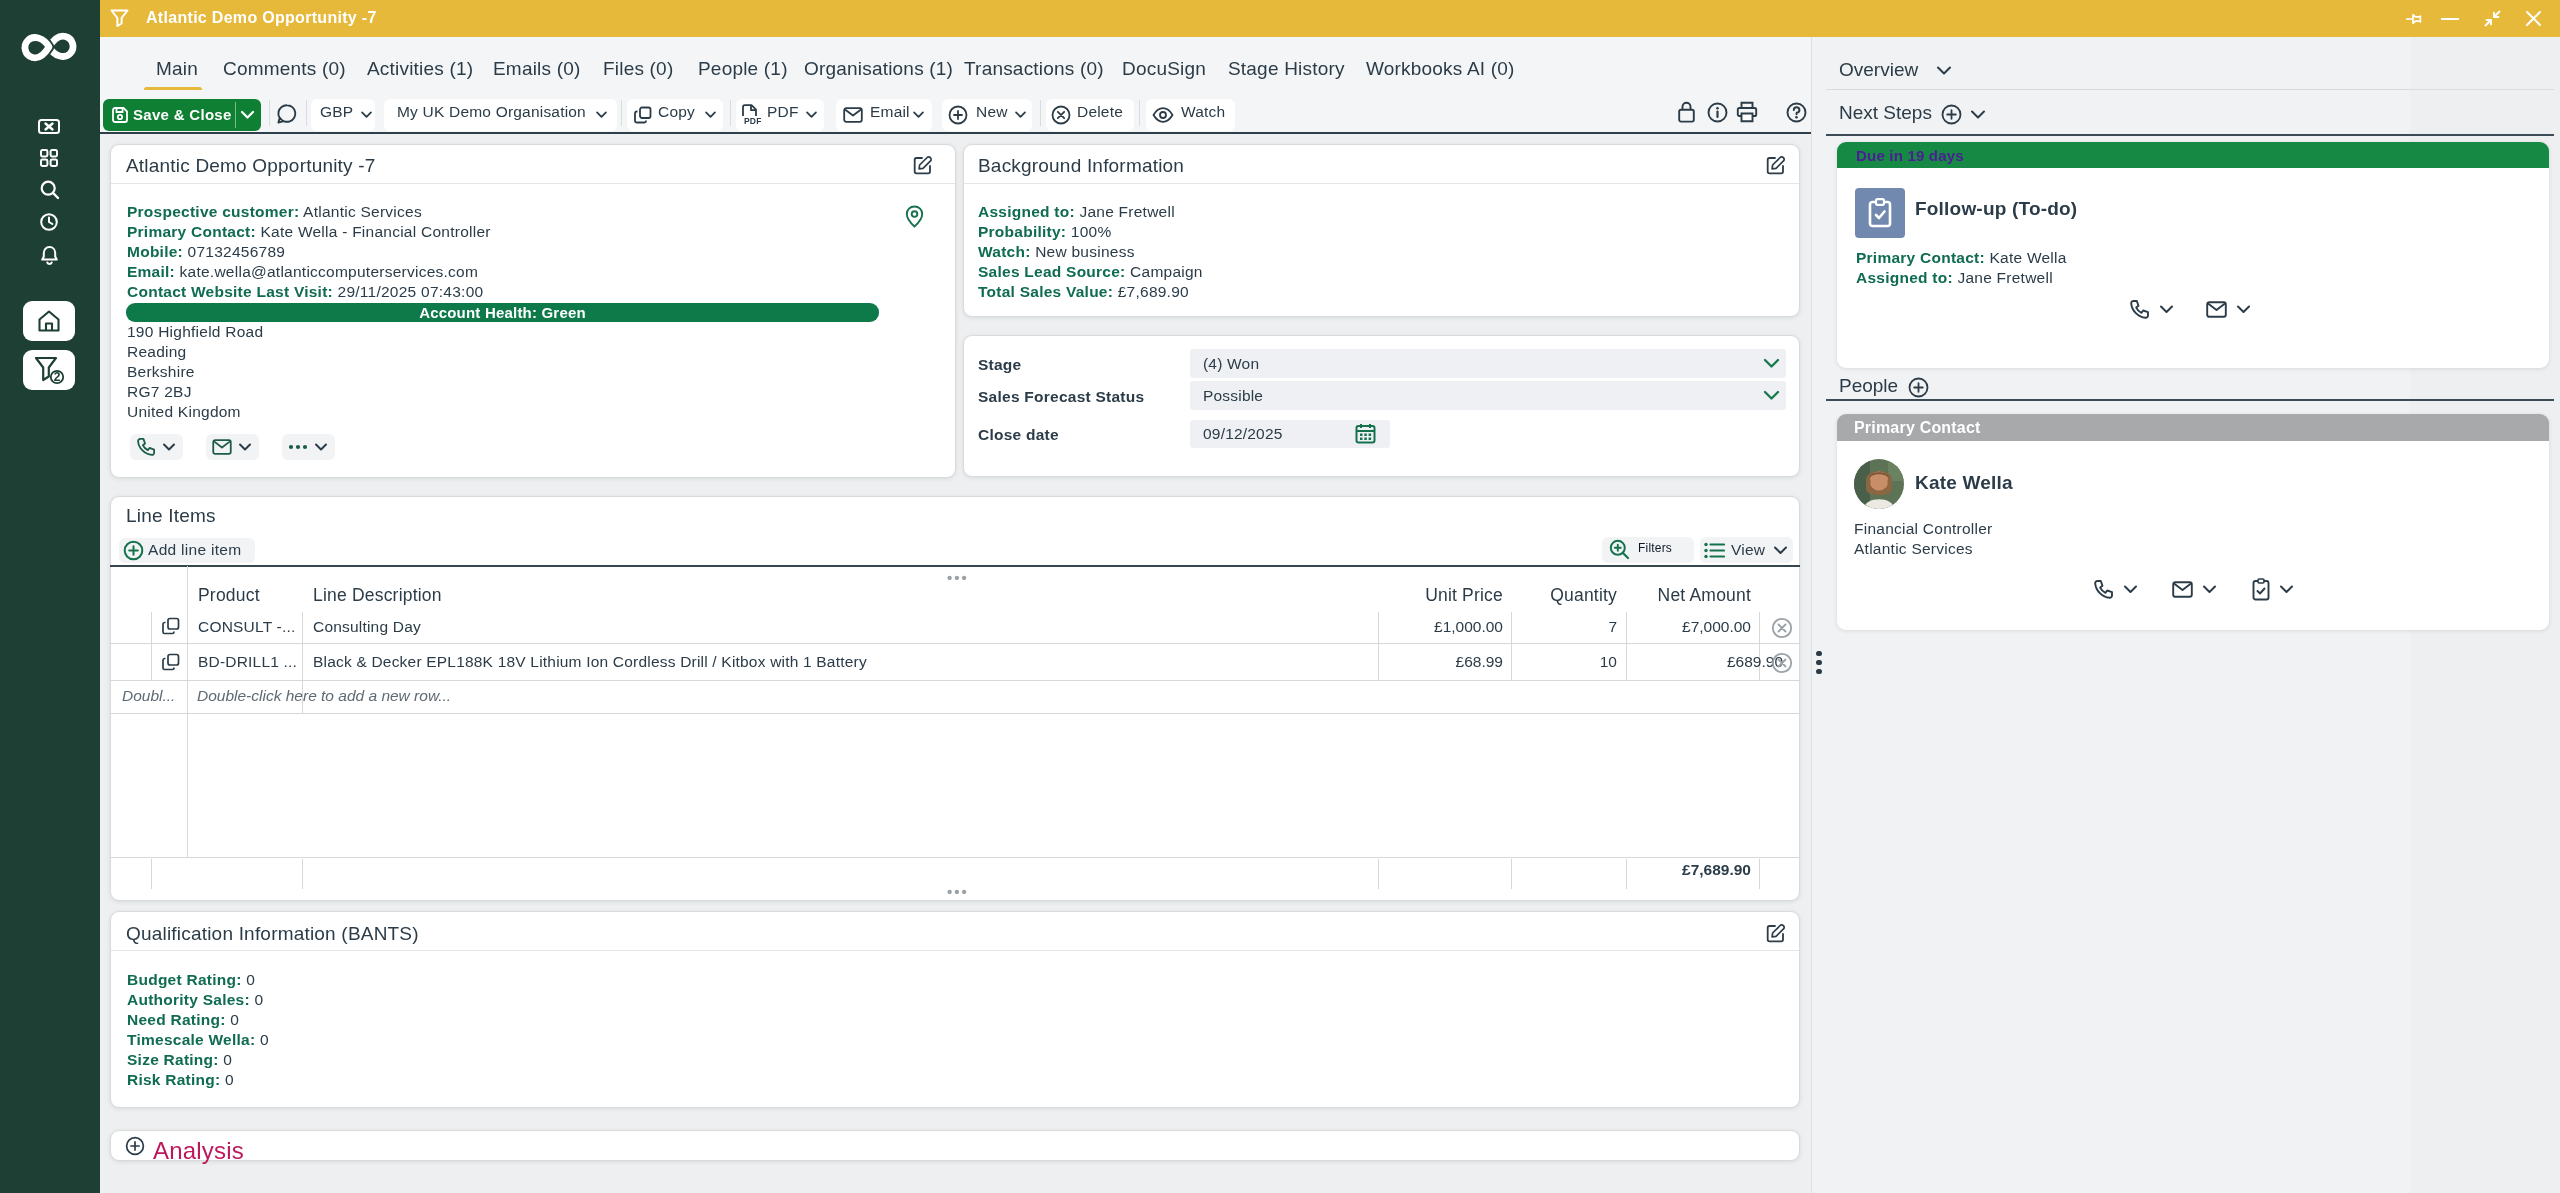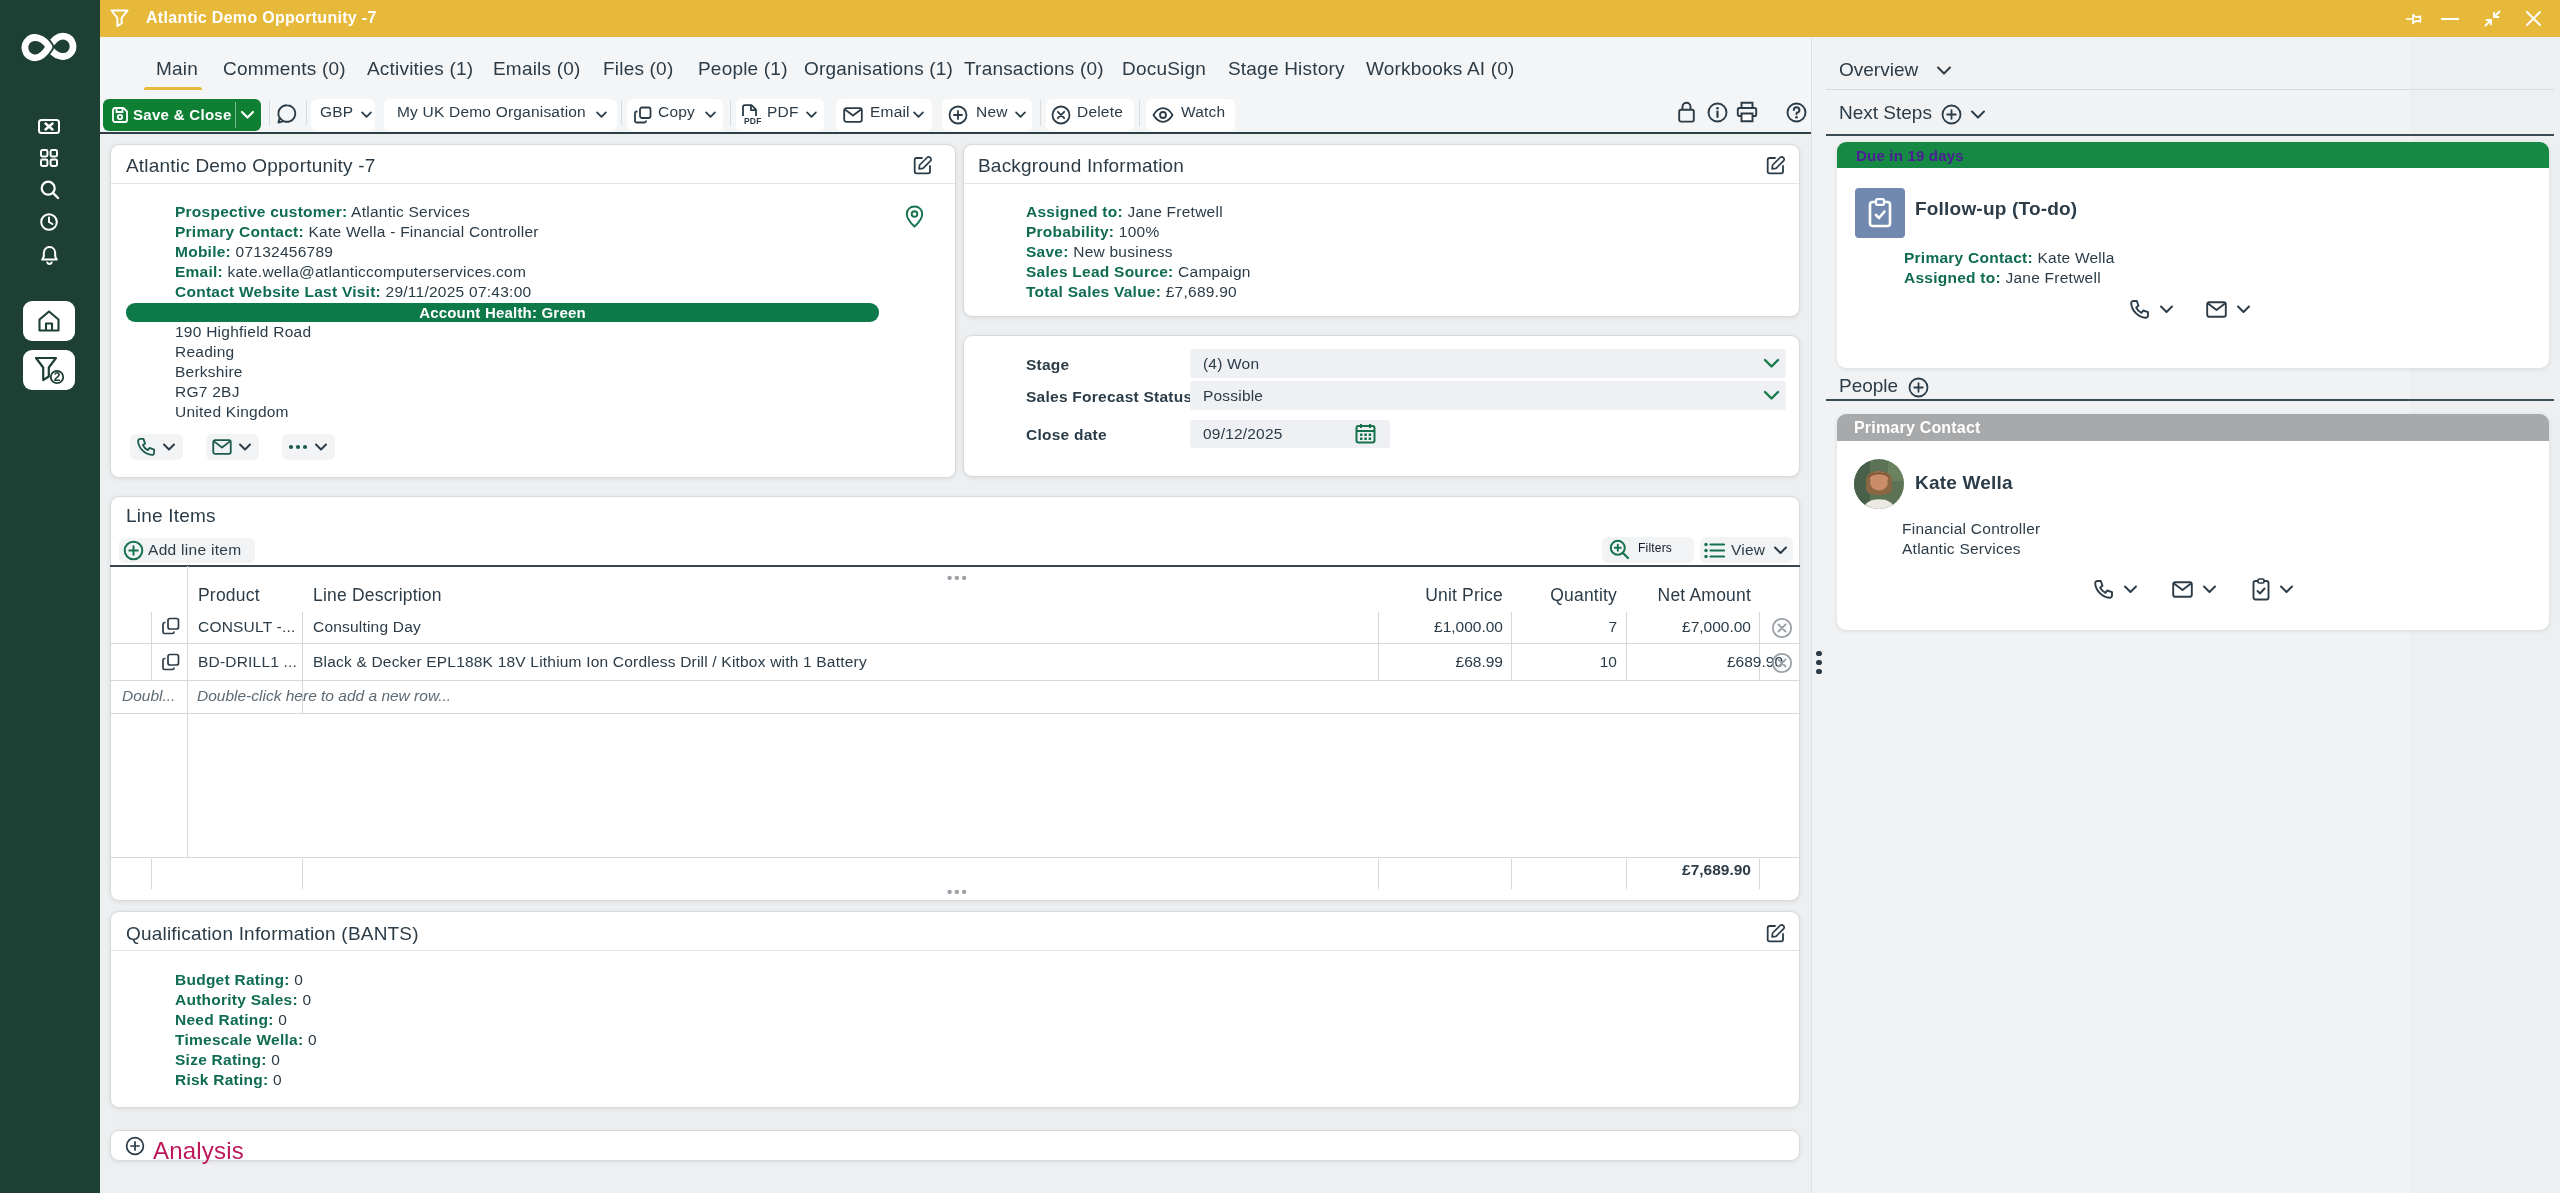"Prospective customer: Atlantic Services" .body16 { margin-left: 48px -> none }
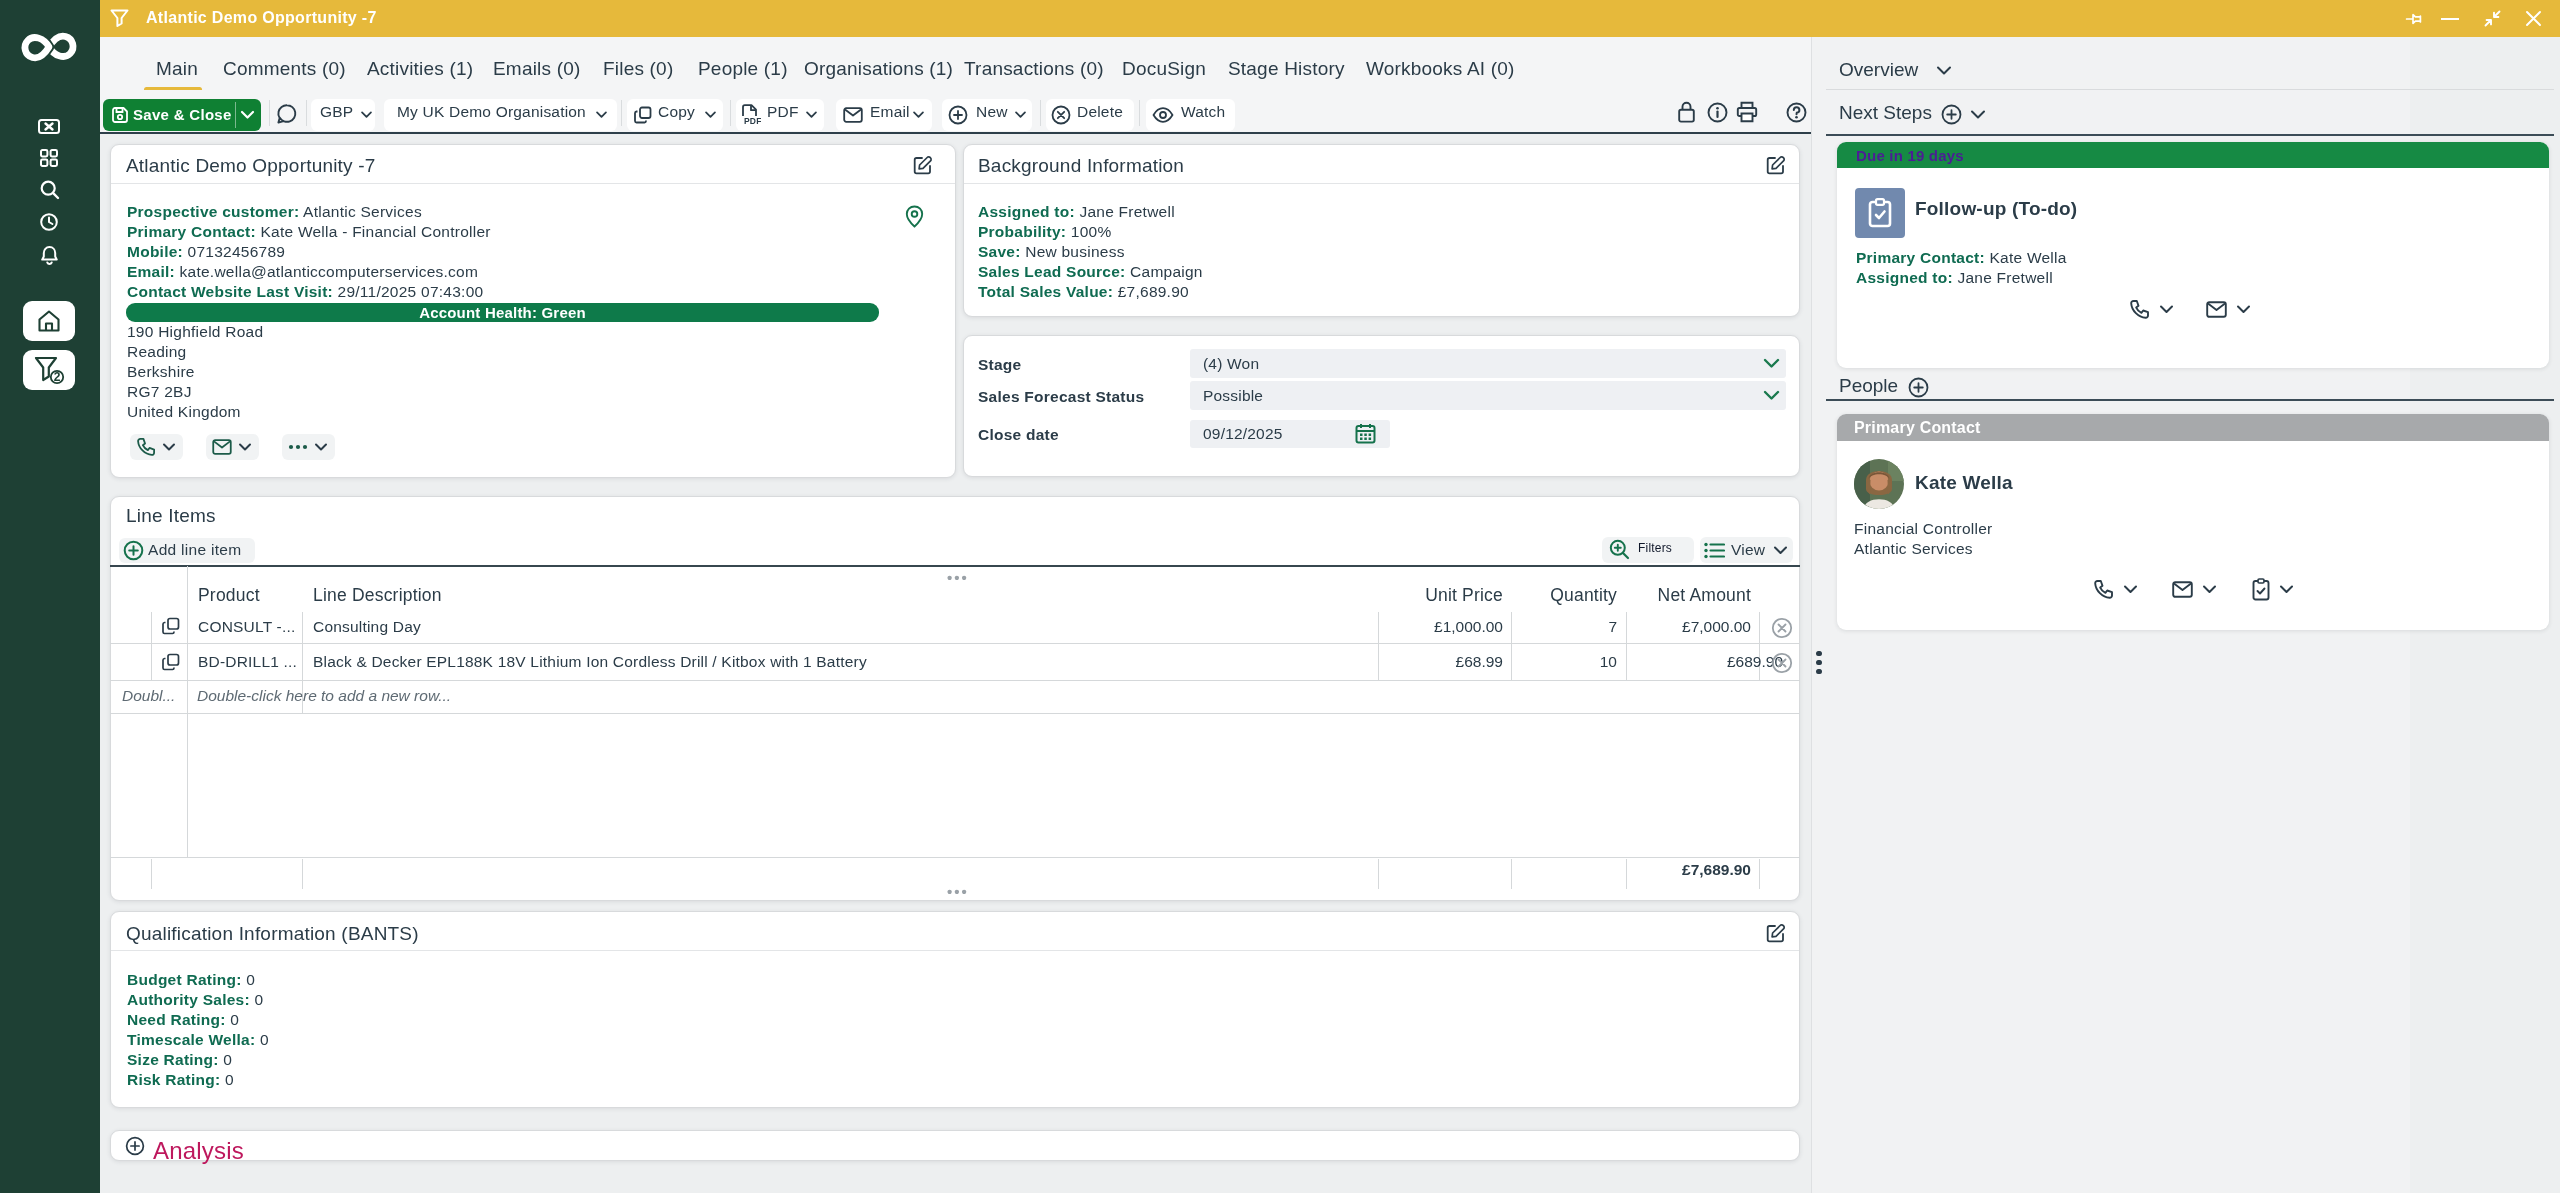"Save:" span.glab { text: Save -> Watch }
